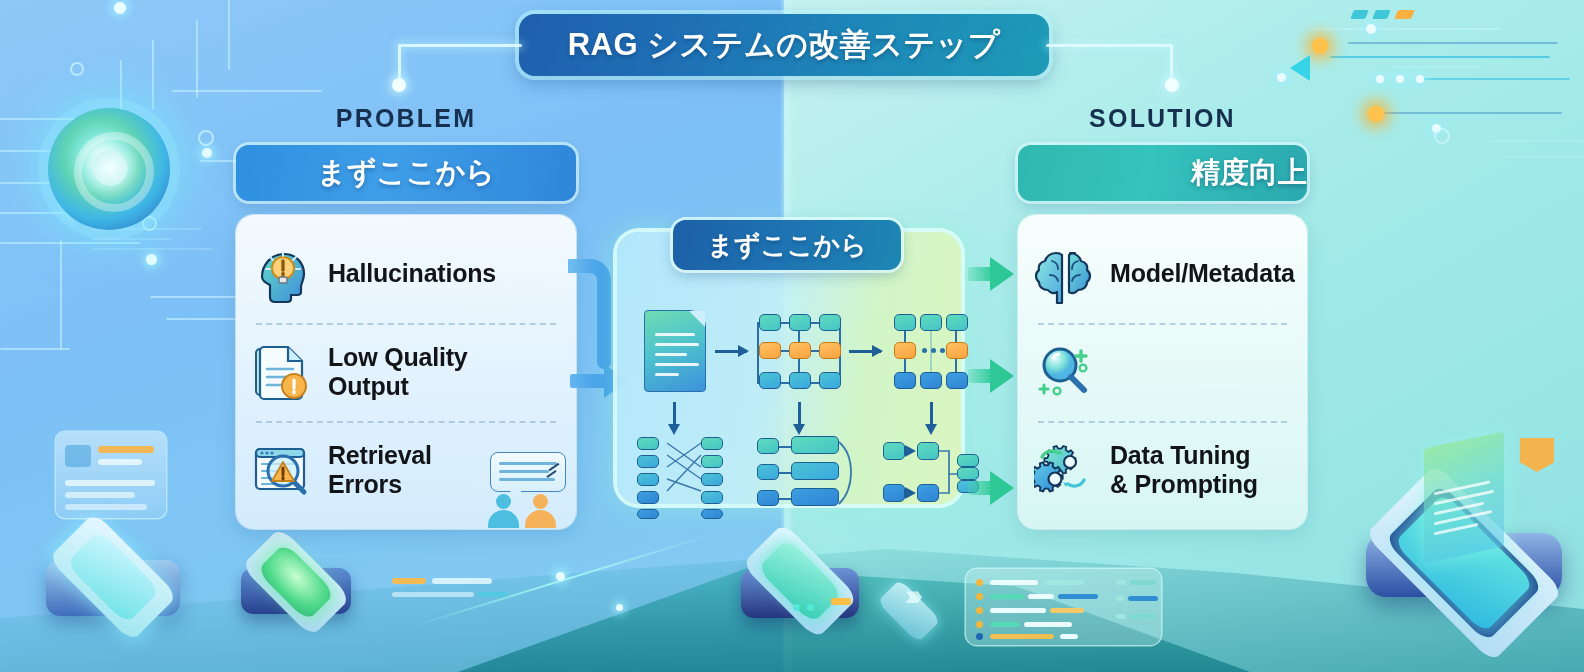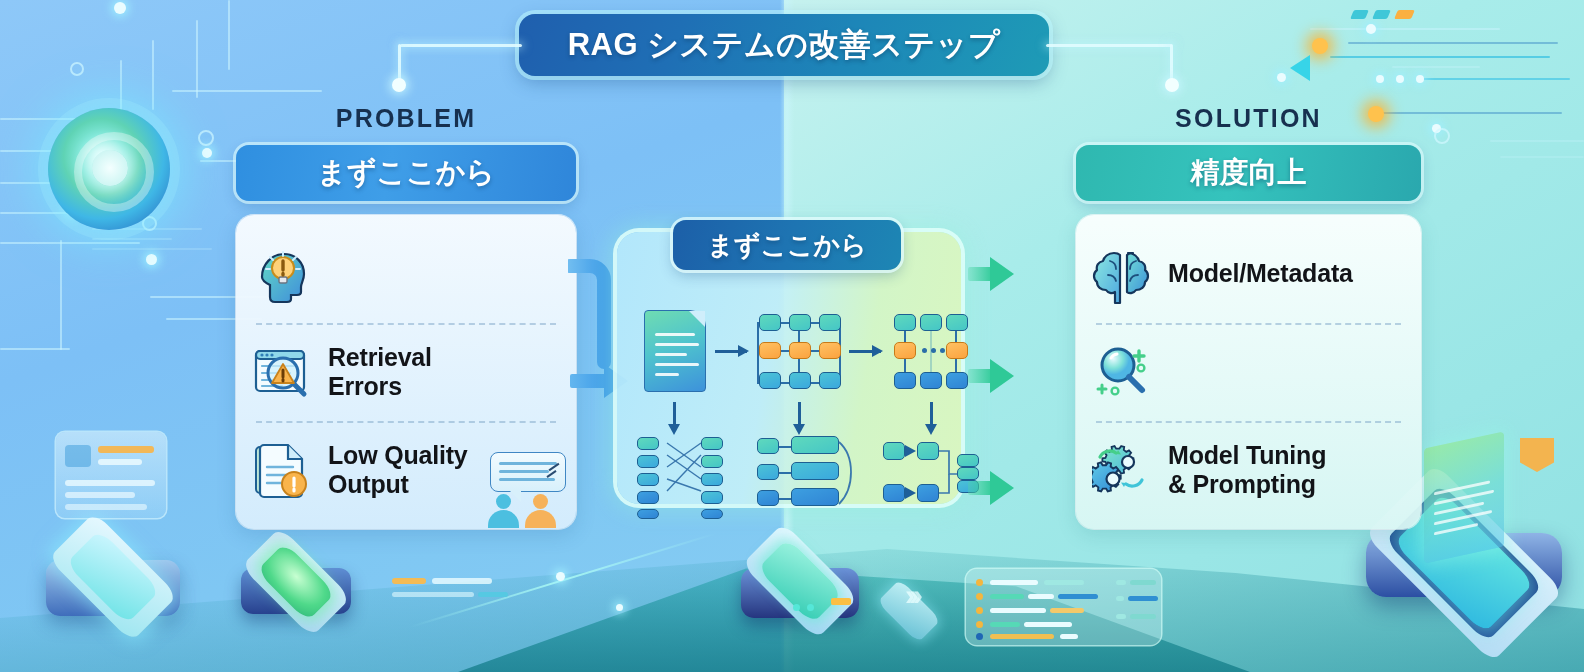"SOLUTION" div.col { left: 1076px -> 1018px; width: 345px -> 289px }
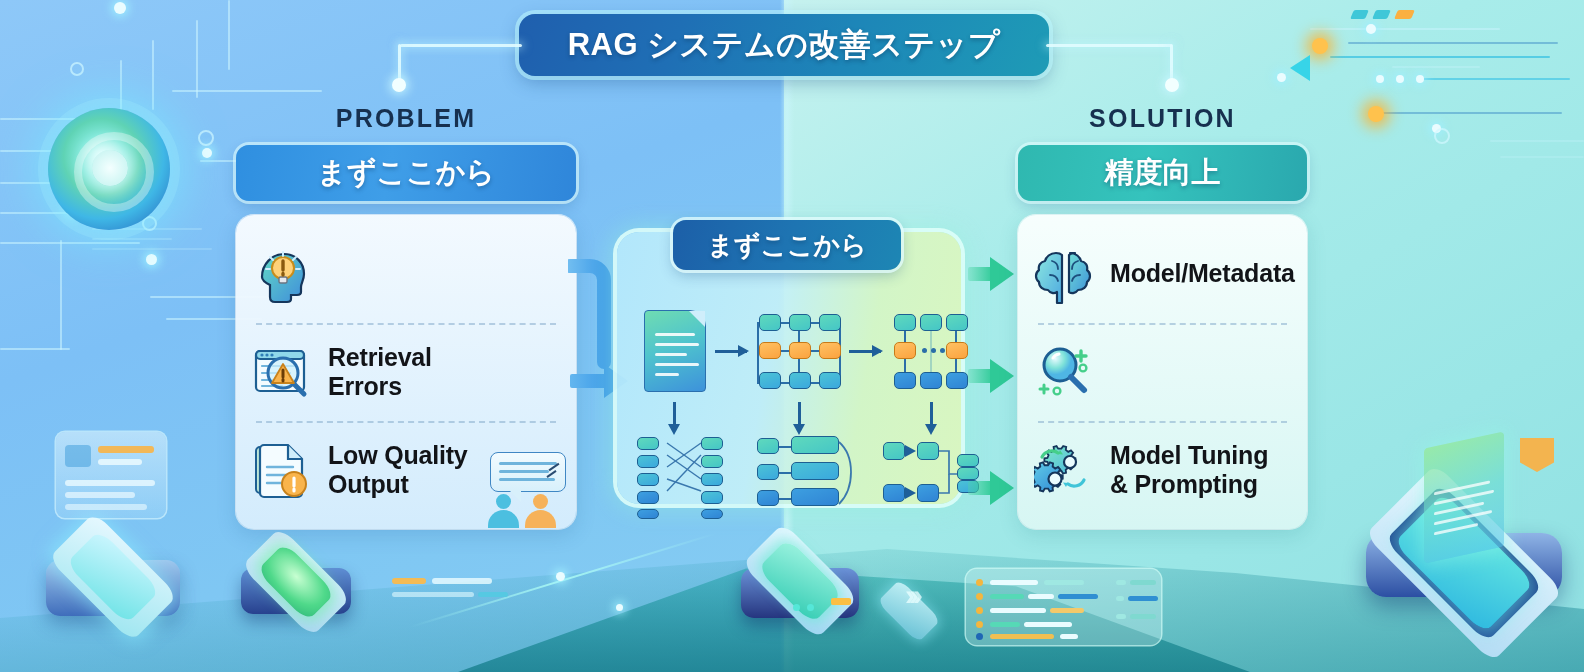"精度向上" .badge-teal { justify-content: none -> flex-end }
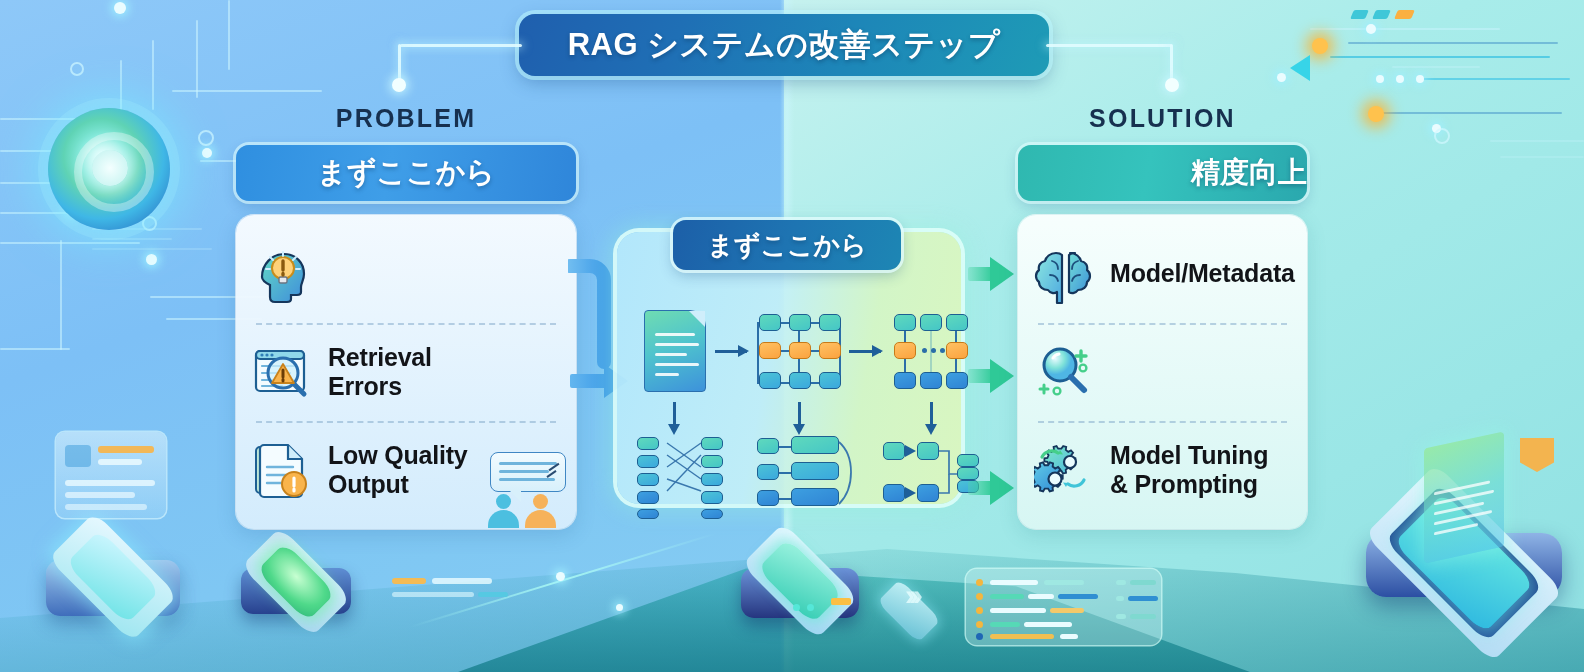"Hallucinations" div.lbl { html: none -> <div> <div>Hallucinations</div> </div> }
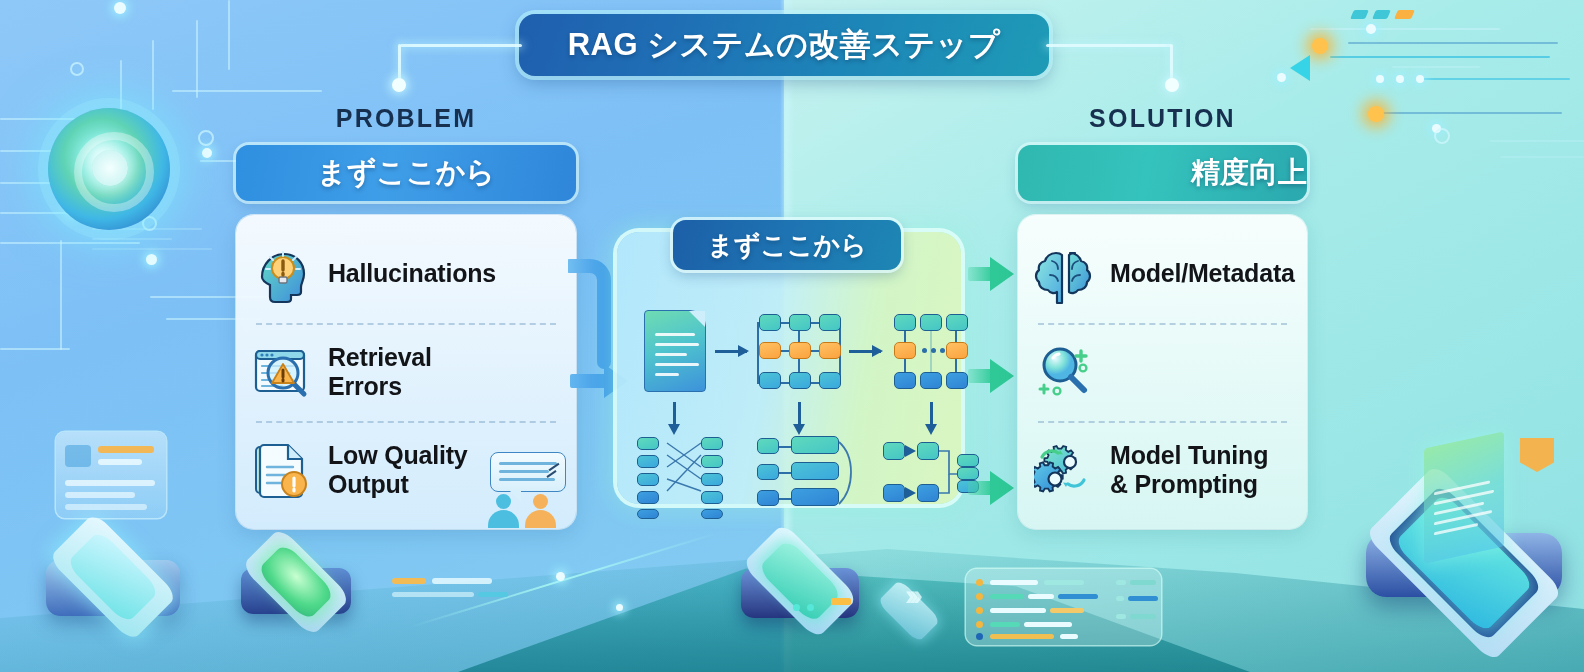"Retrieval" div.row { order: before "Low Quality" -> after "Low Quality" }
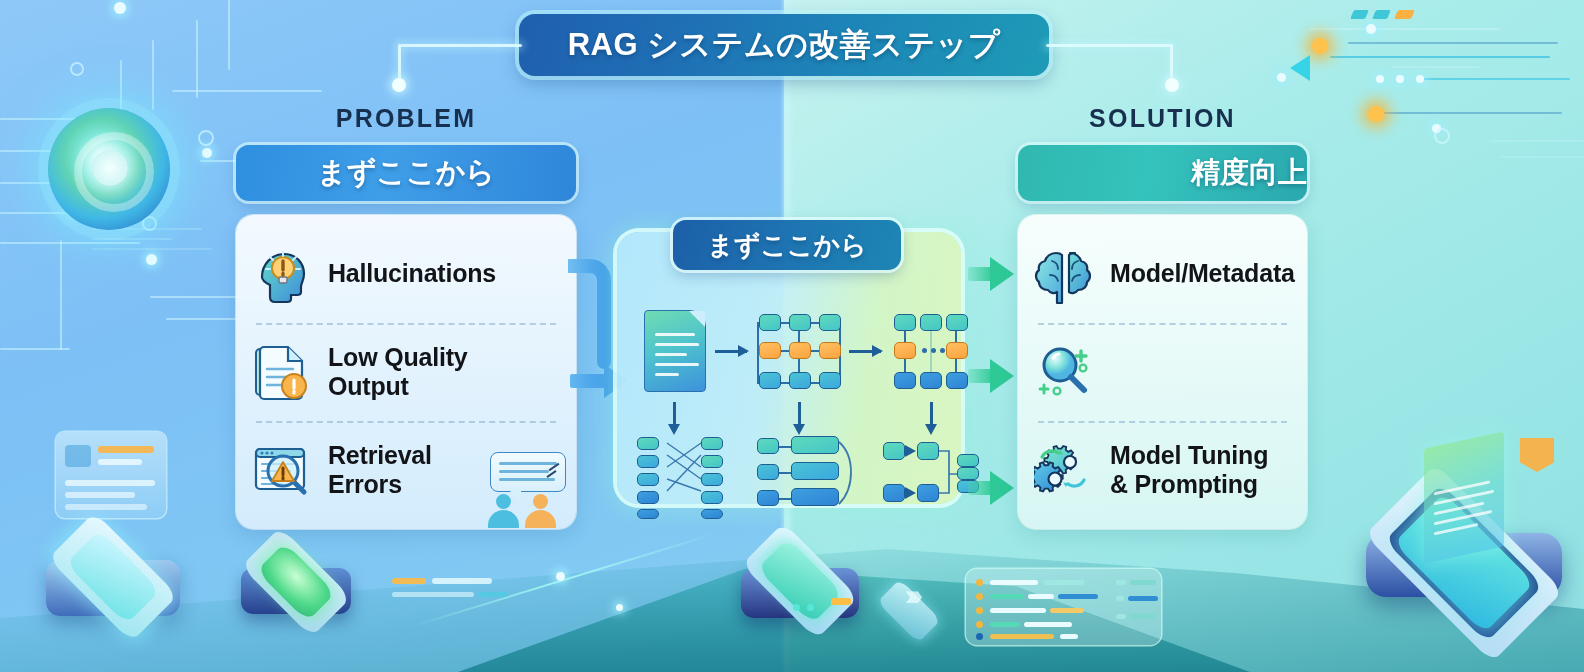"Model Tuning" div { text: Model -> Data }
